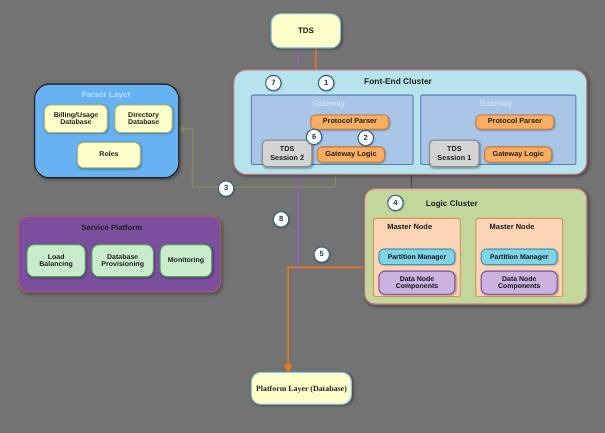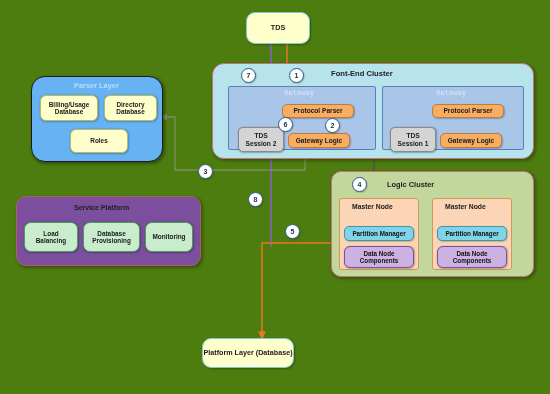"TDS" #stage { background: #4d7c0f -> #737373 }
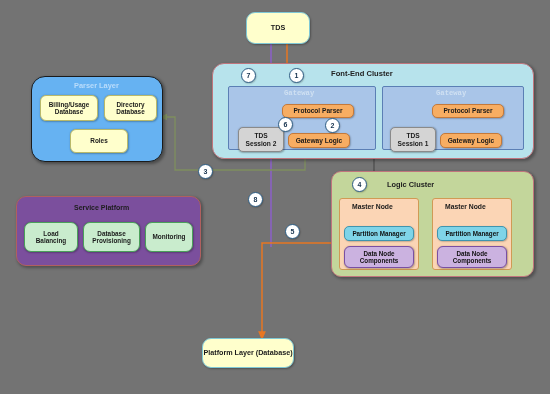"Gateway" .gwTitle { font-family: Liberation Mono, monospace -> none }
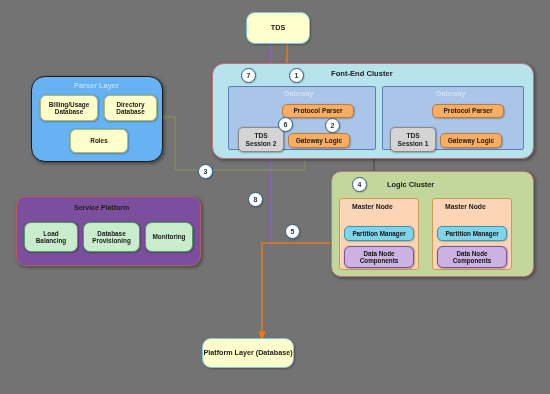"Platform Layer (Database)" div.node { font-family: none -> Liberation Serif, serif; left: 202px -> 228px }
